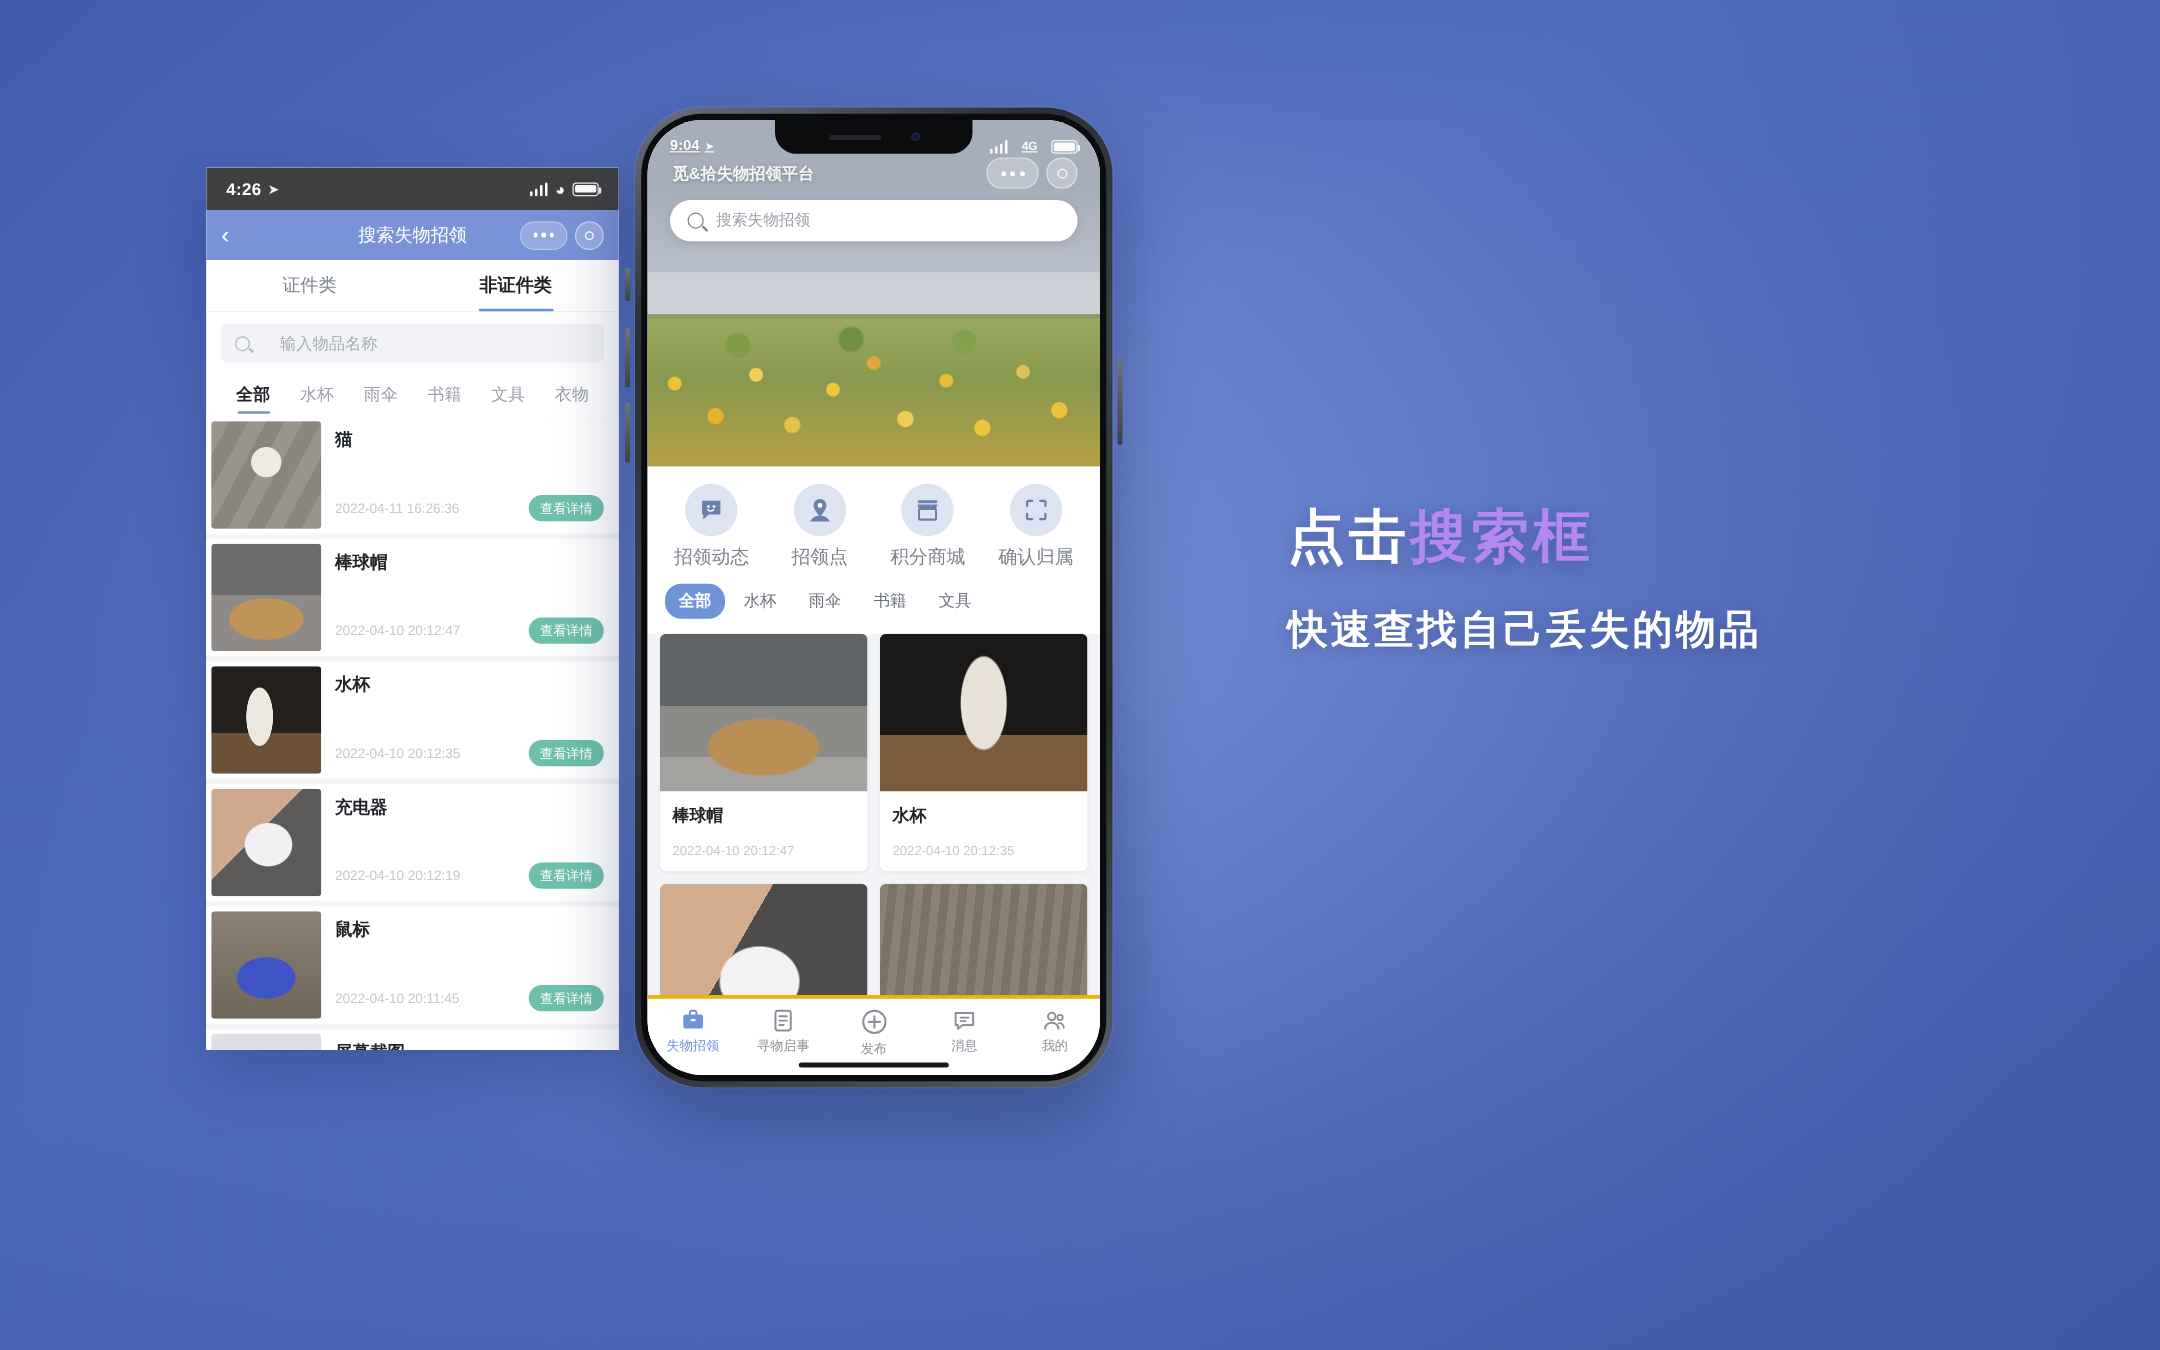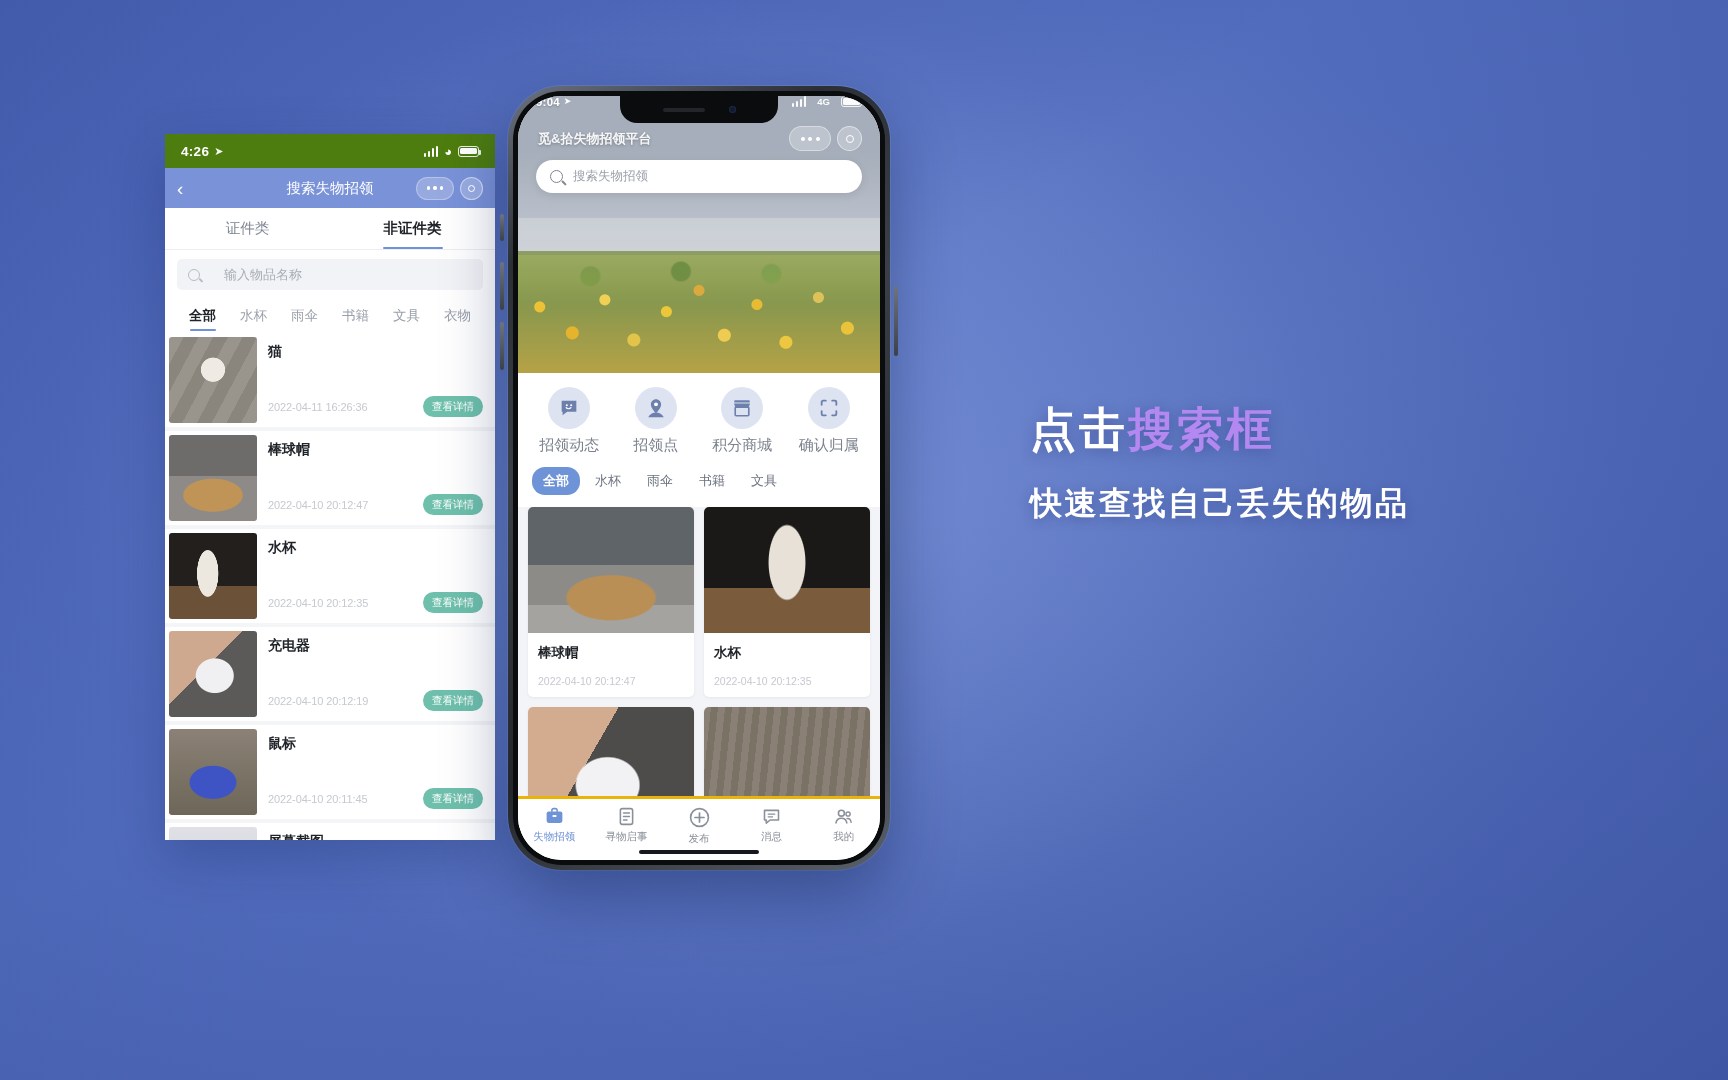"9:04" .rp-statusbar { align-items: flex-start -> flex-end; text-decoration: none -> underline }
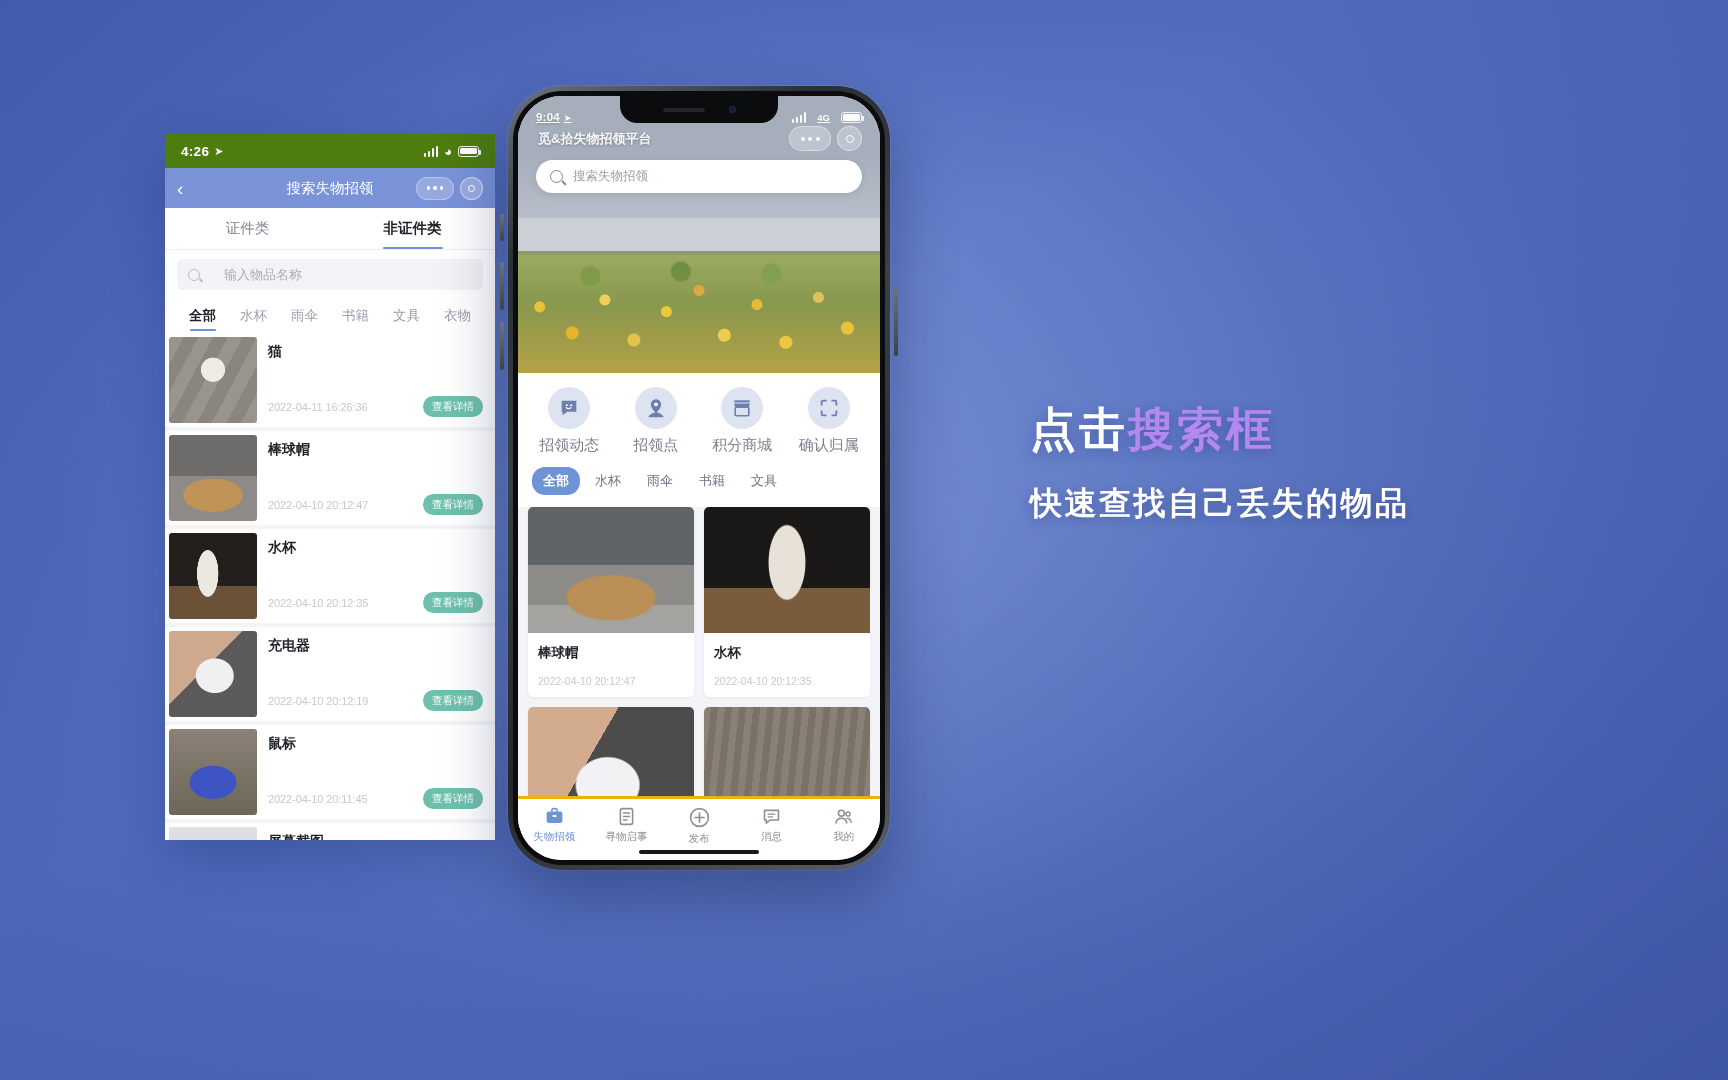"4:26" .lp-status { background: #4d7c0f -> #404040 }
